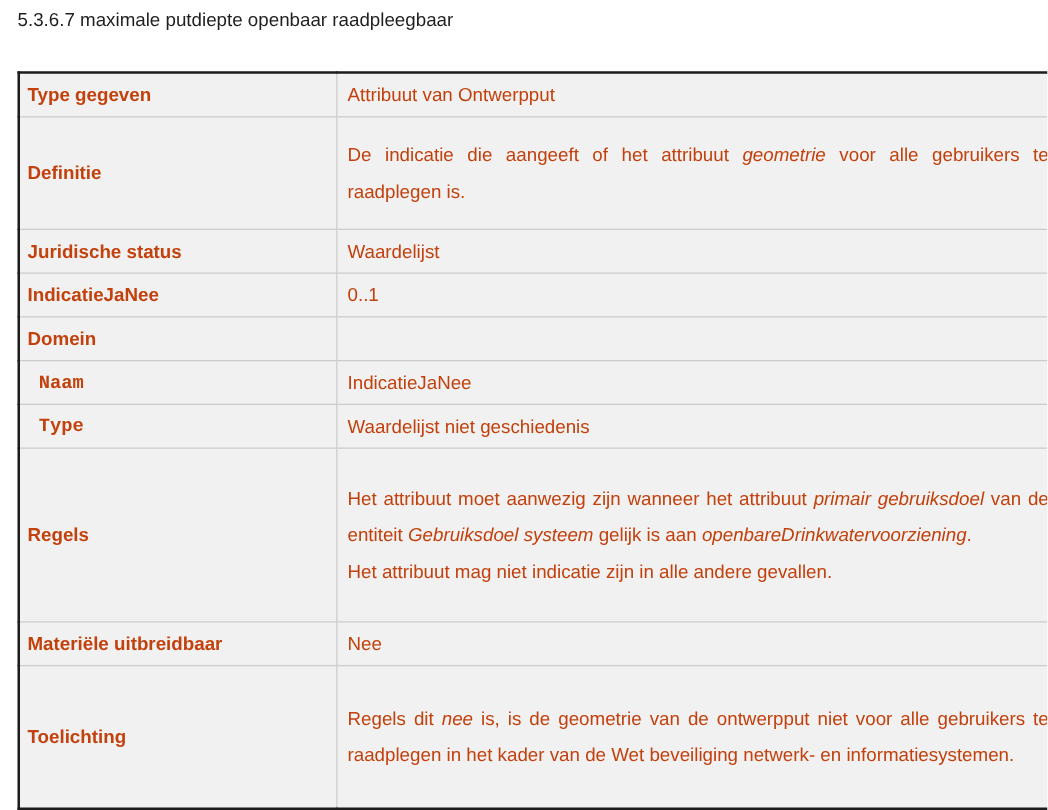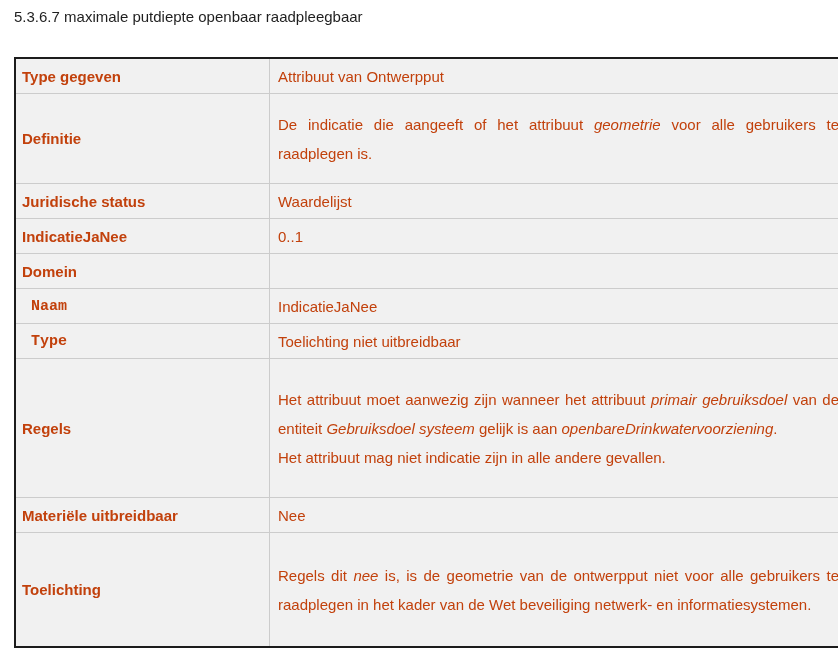"Toelichting niet uitbreidbaar" span { text: Toelichting niet uitbreidbaar -> Waardelijst niet geschiedenis }
